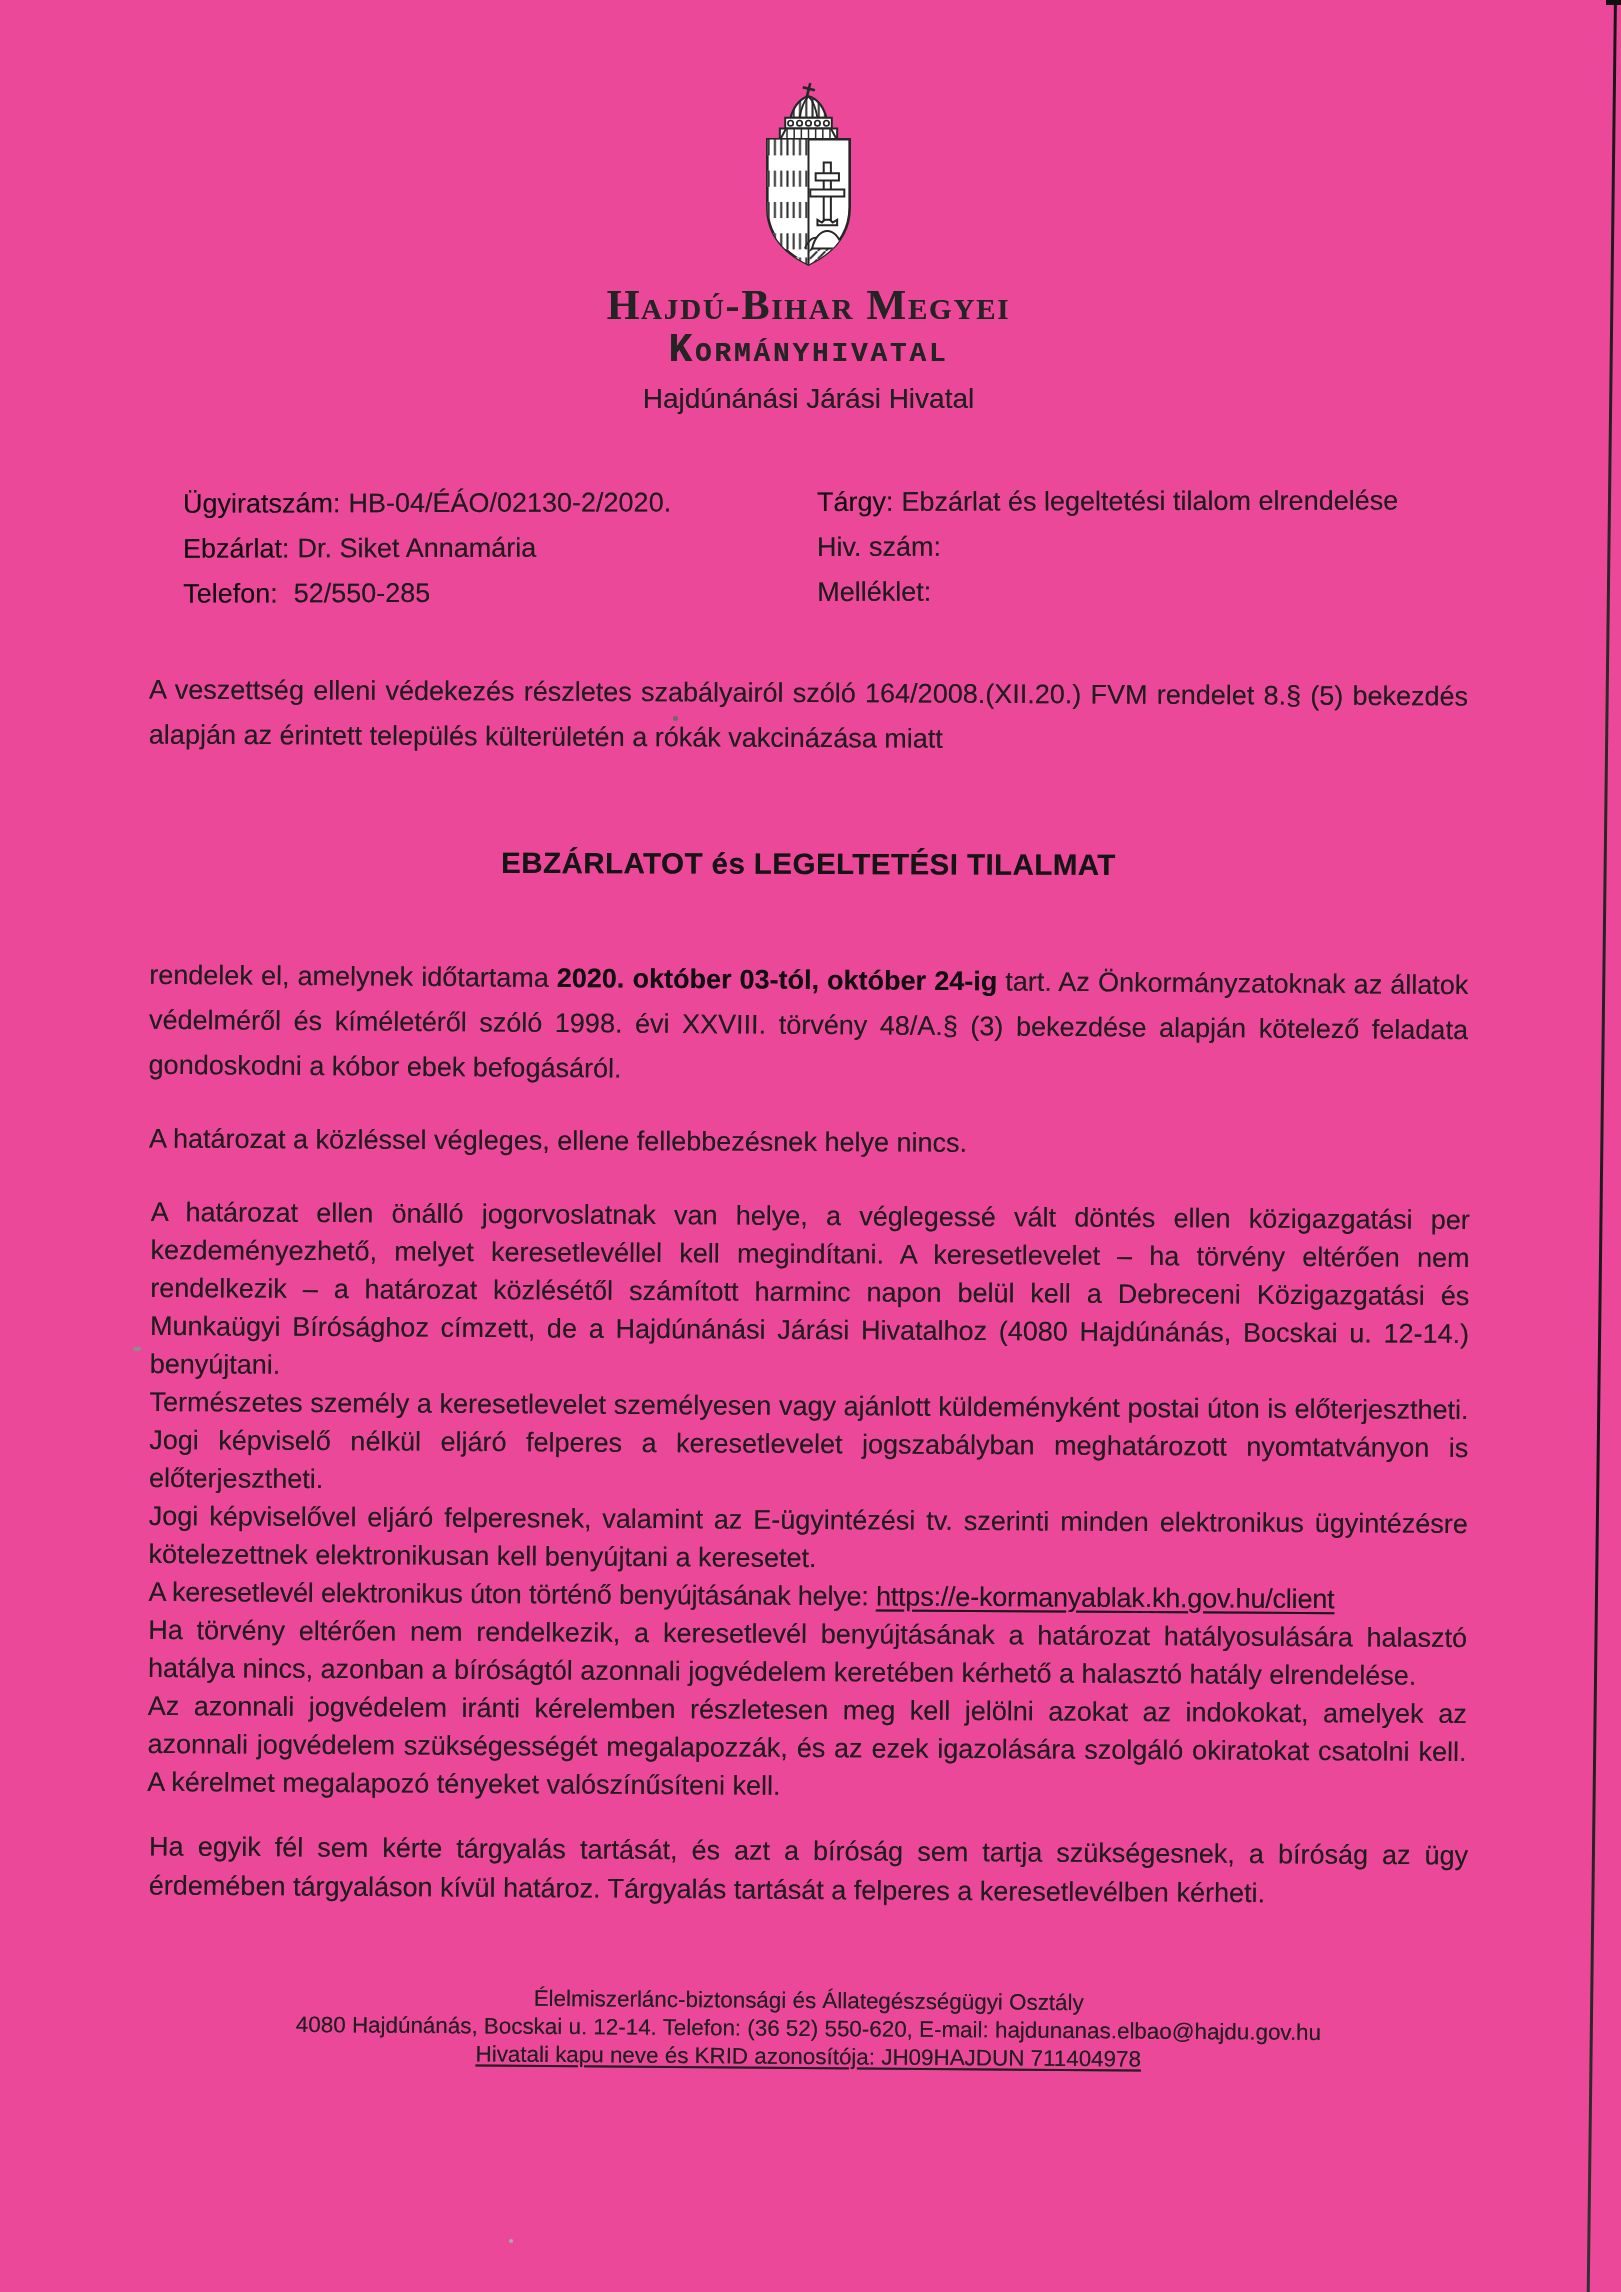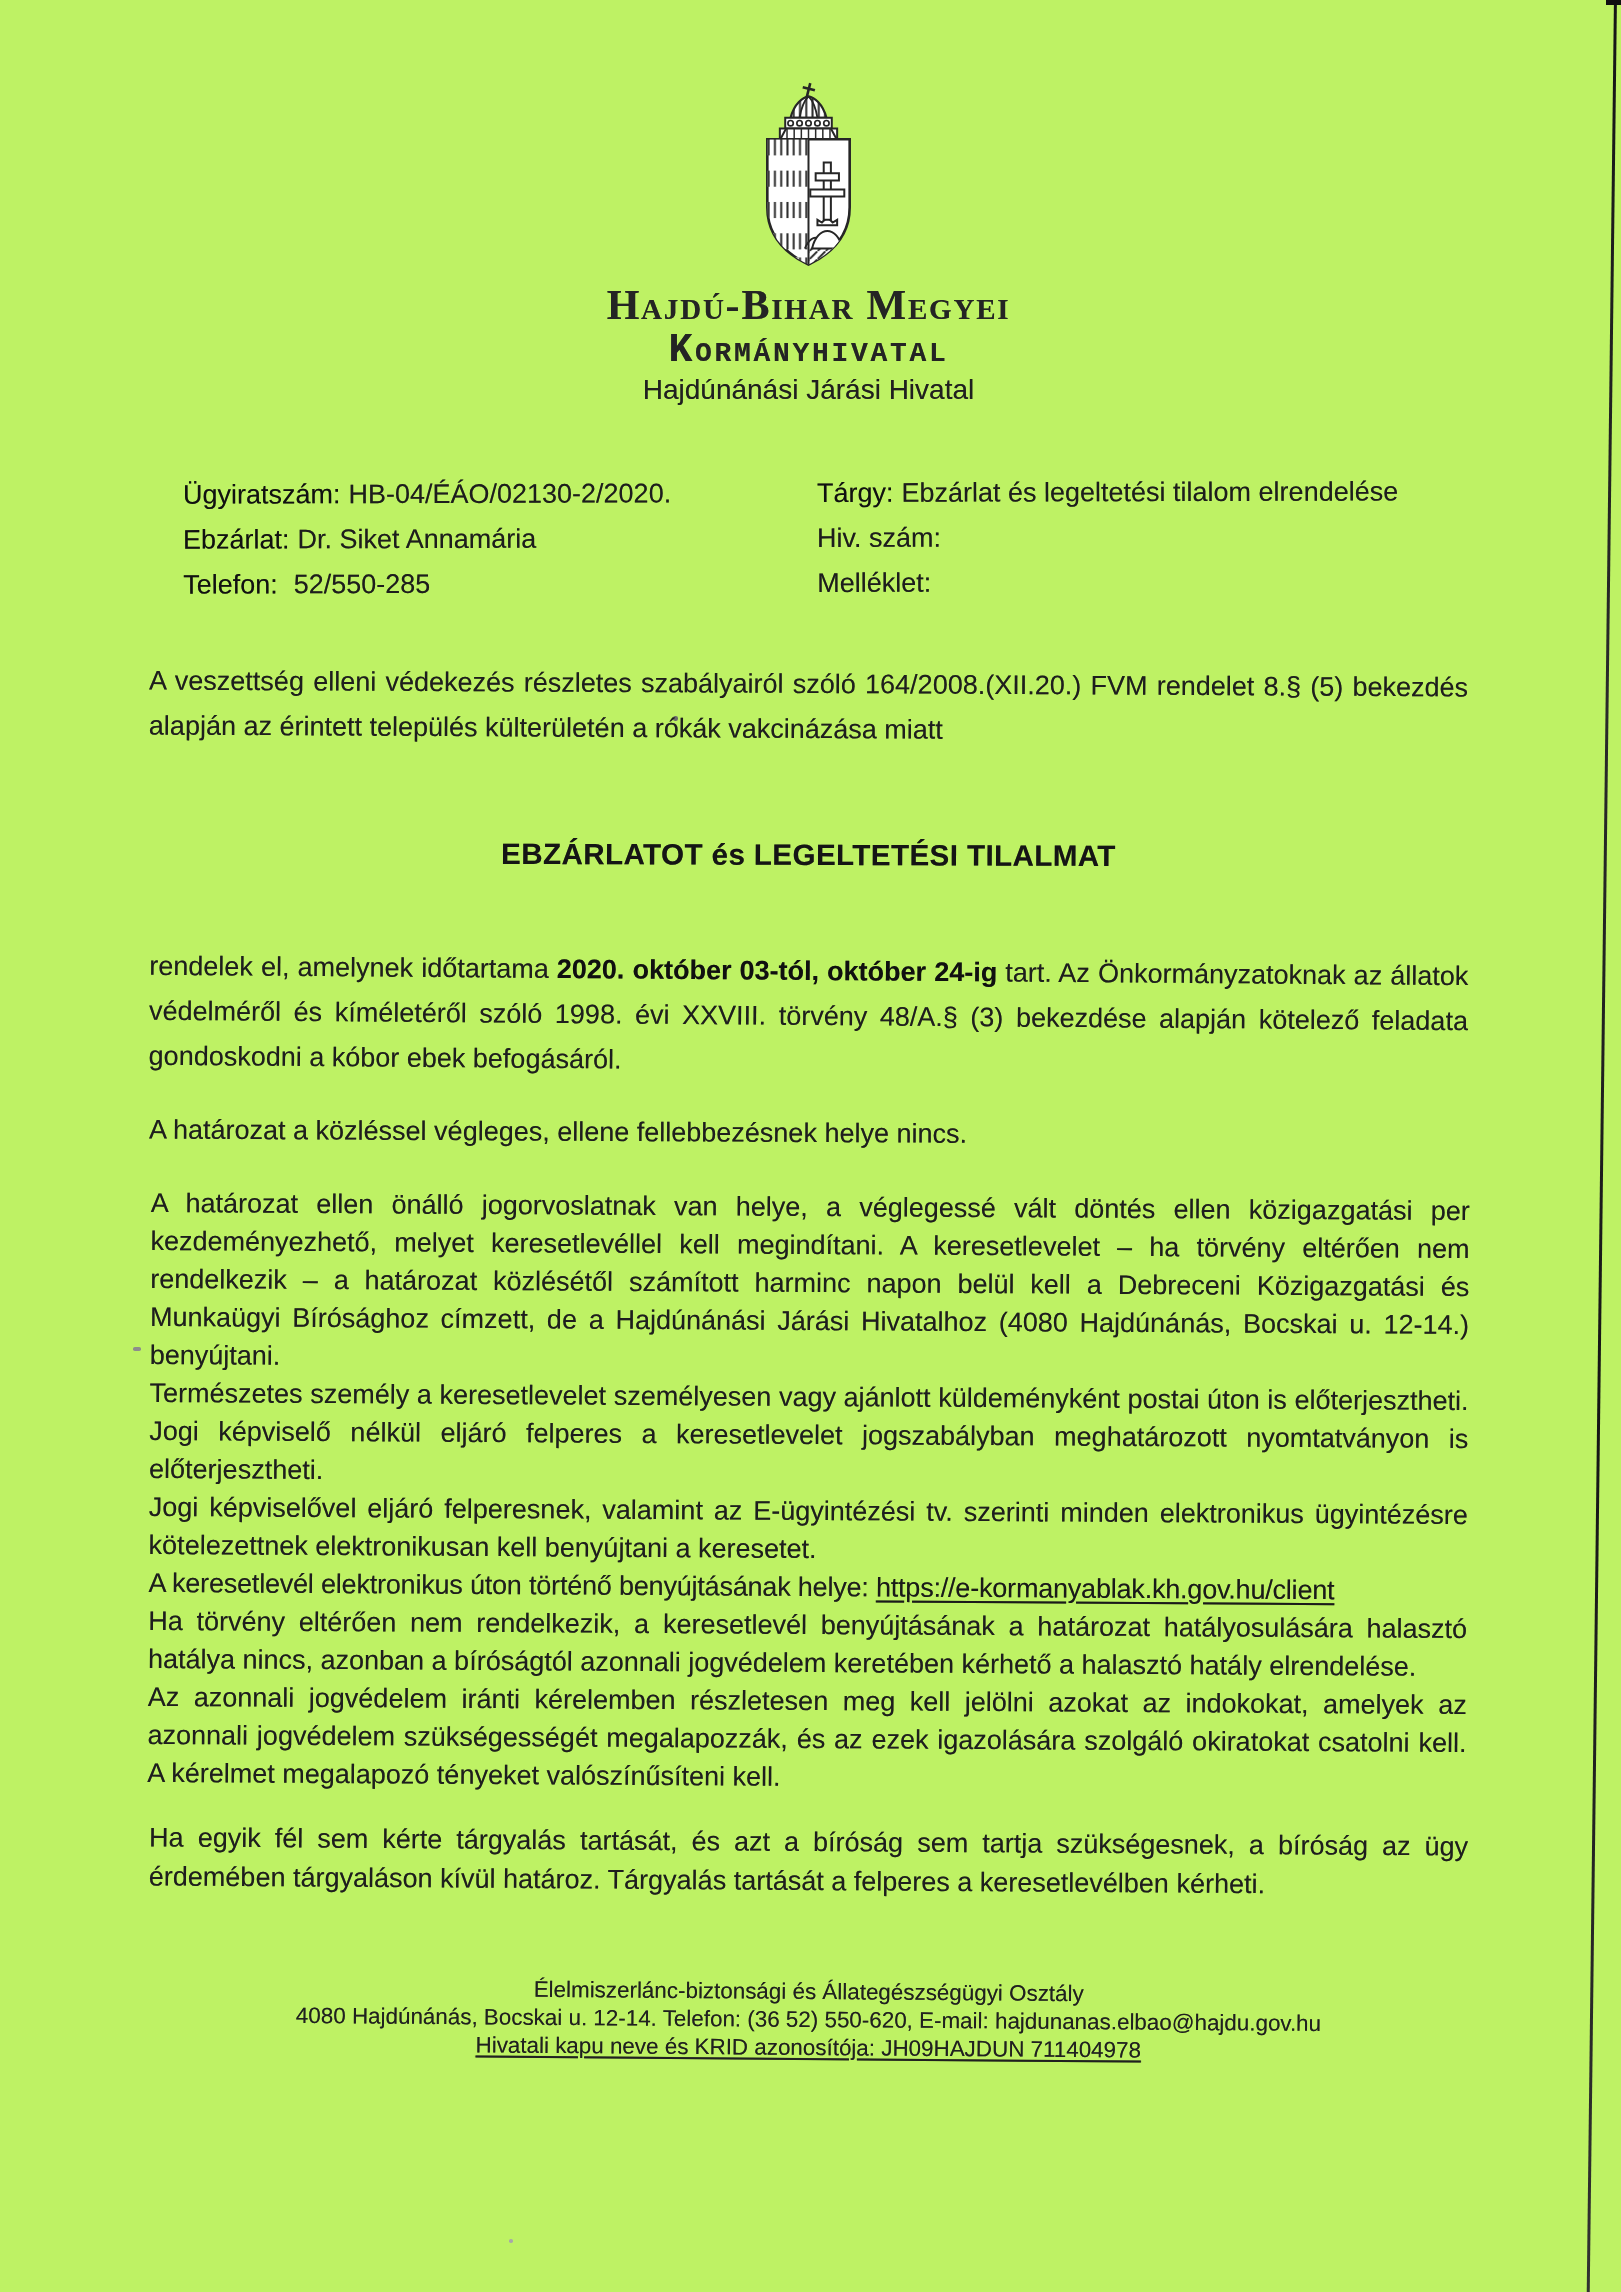"Hajdú-Bihar Megyei" .page { background: #bef264 -> #ec4899 }
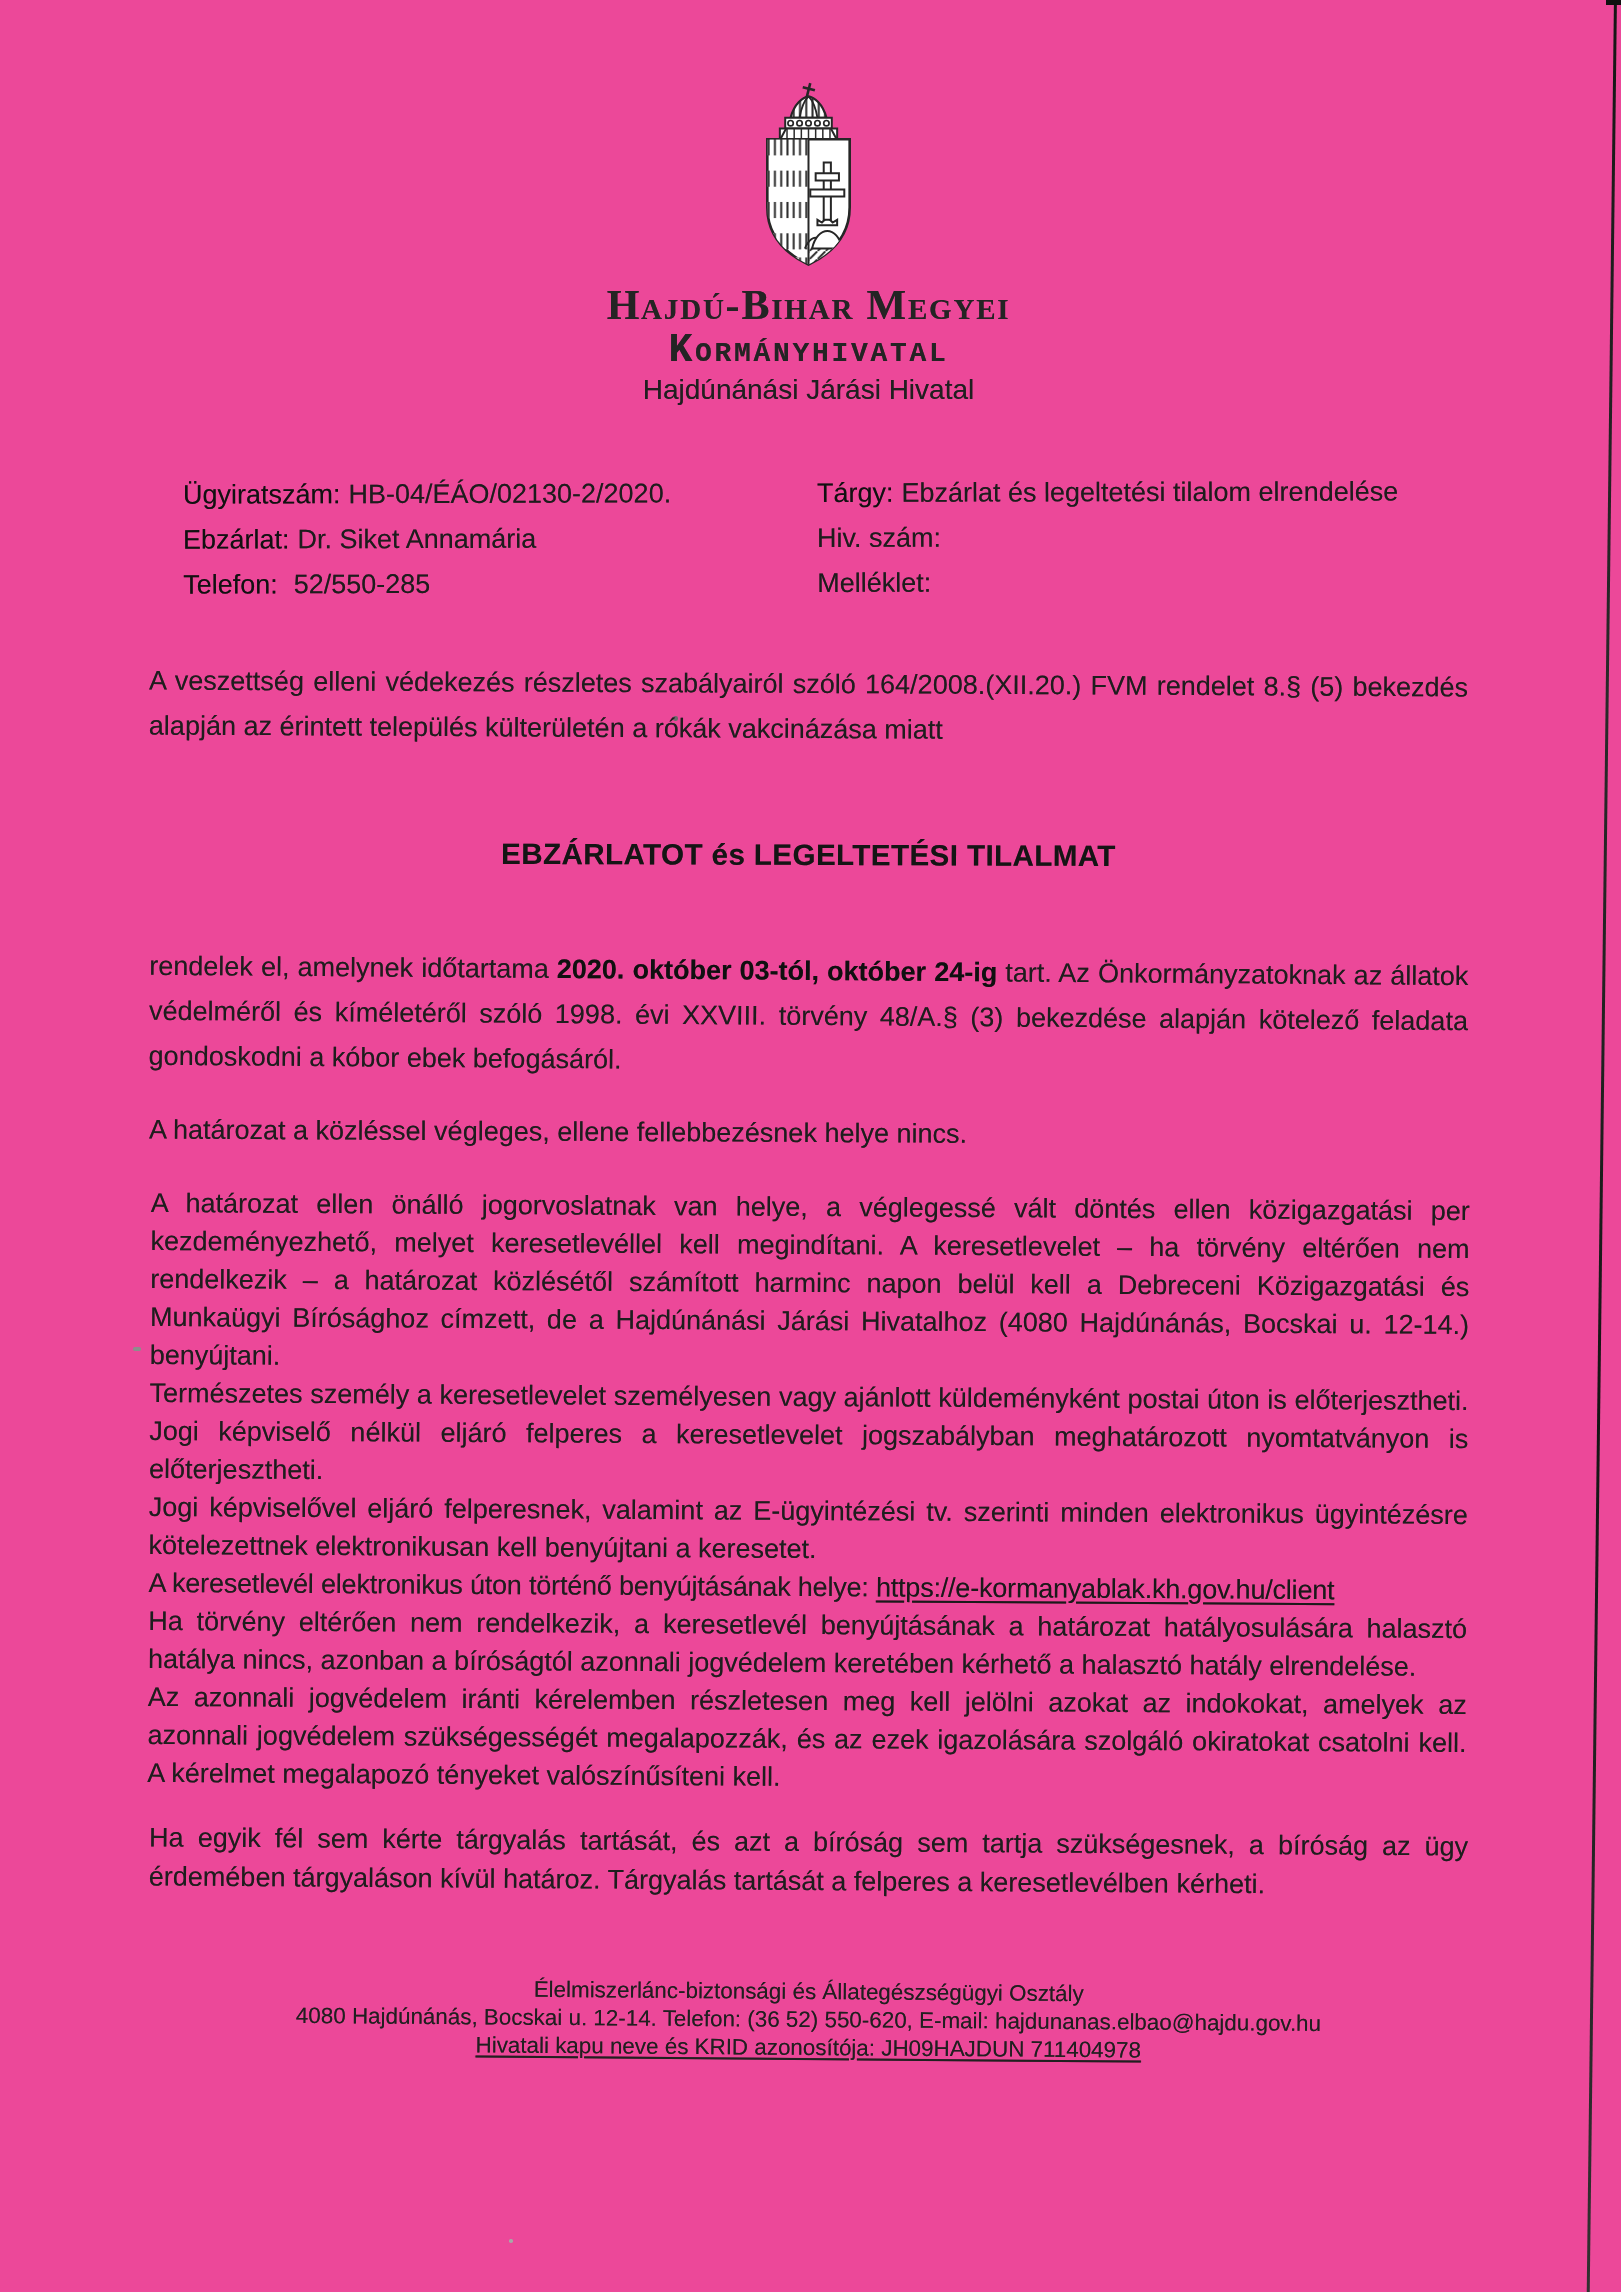"Hajdúnánási Járási Hivatal" .org-sub { margin-top: 1px -> 10px }
